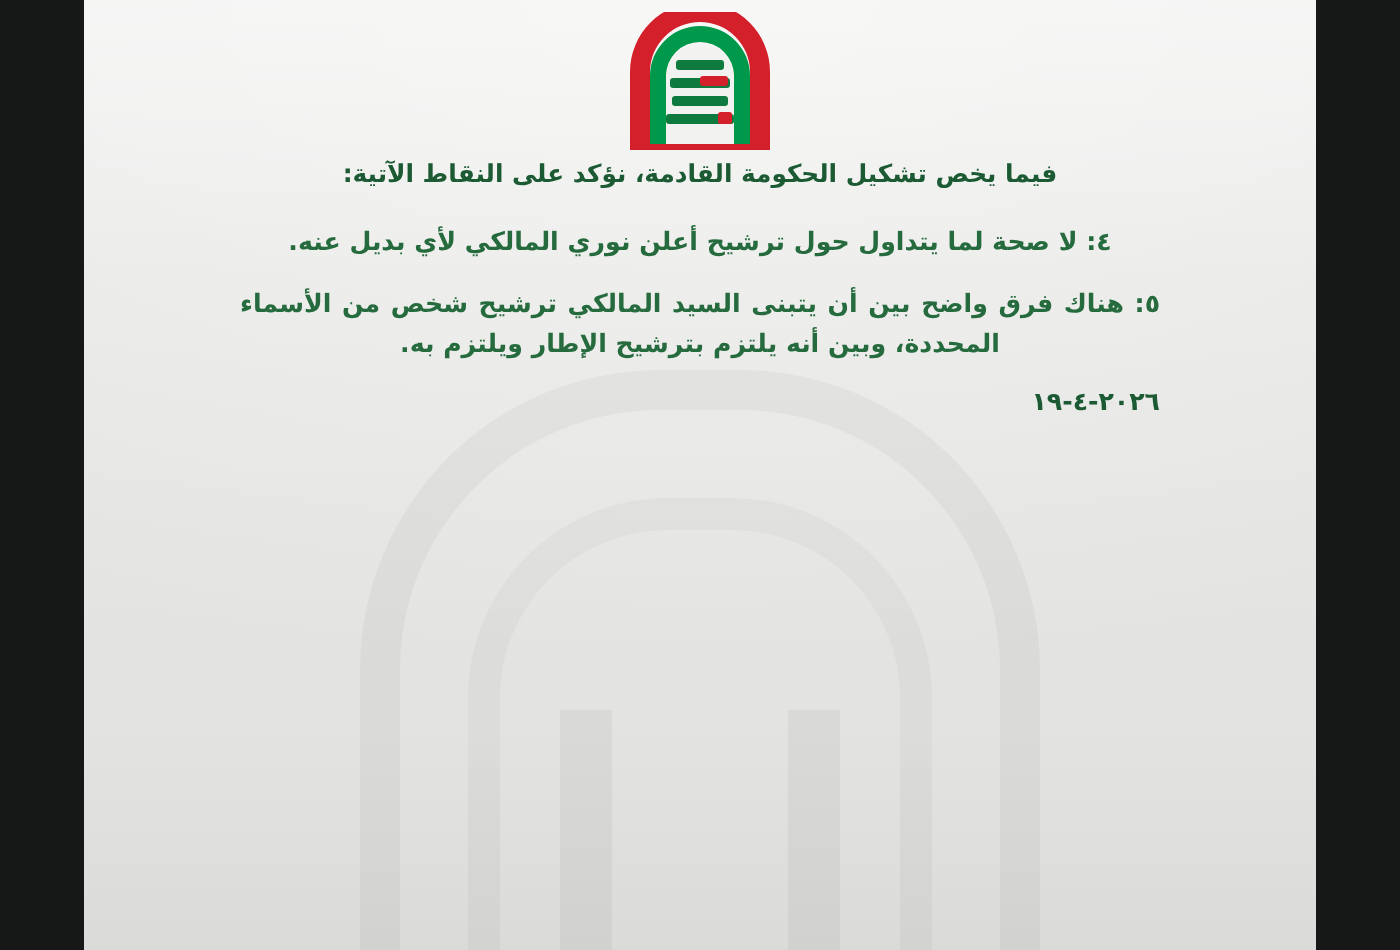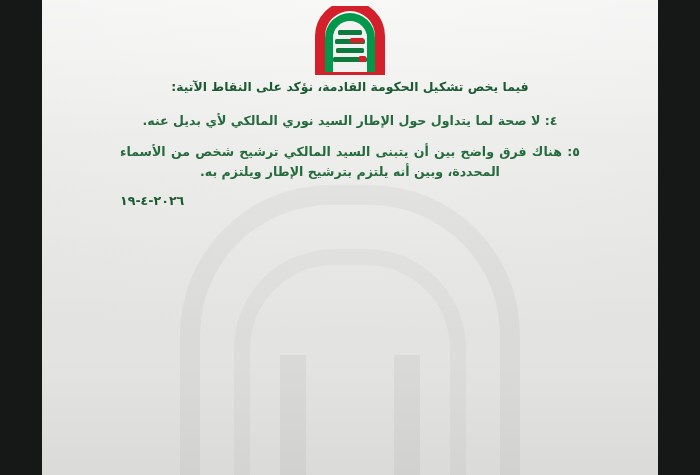"٤: لا صحة لما يتداول" p.point { text: الإطار السيد -> ترشيح أعلن }
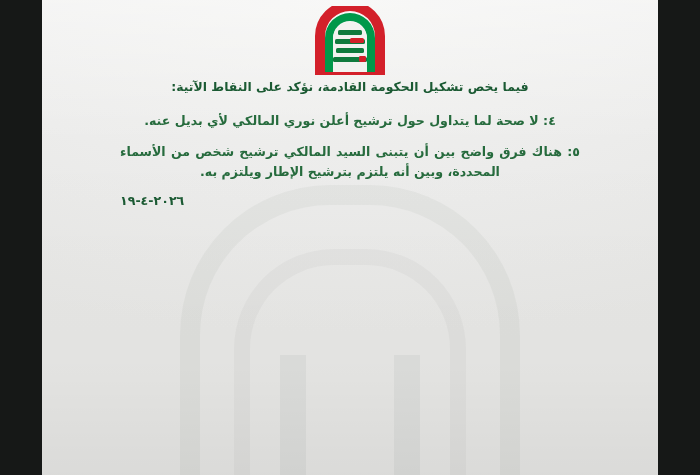"٢٠٢٦-٤-١٩" .date { text-align: left -> right }
